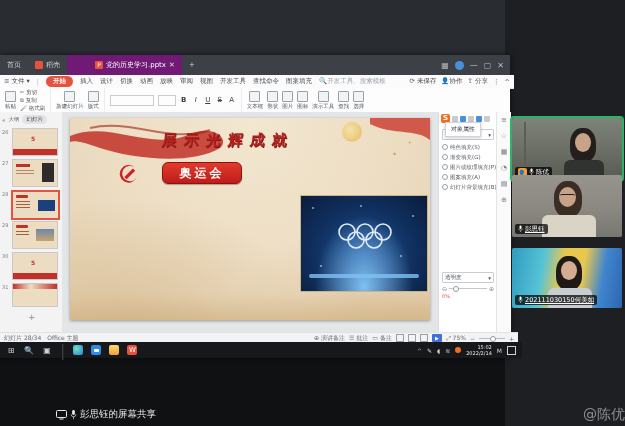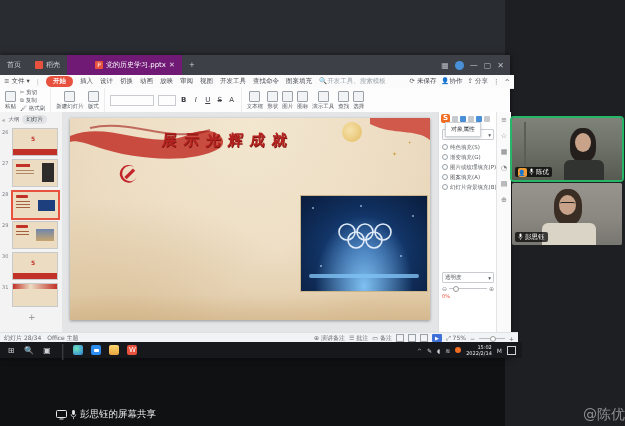"奥运会" div.badge { html: none -> <div>奥运会</div> }
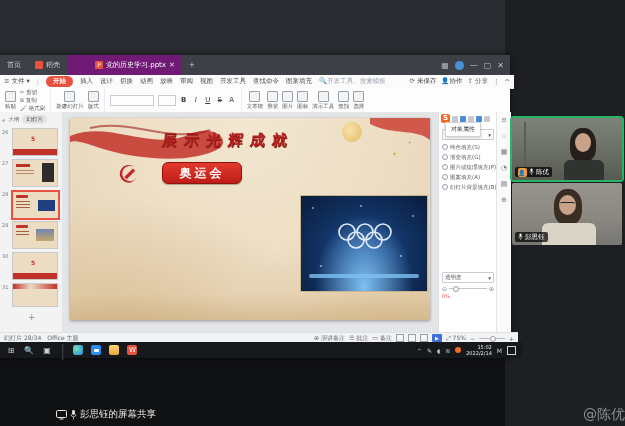"陈优" .vlabel { text-decoration: none -> underline }
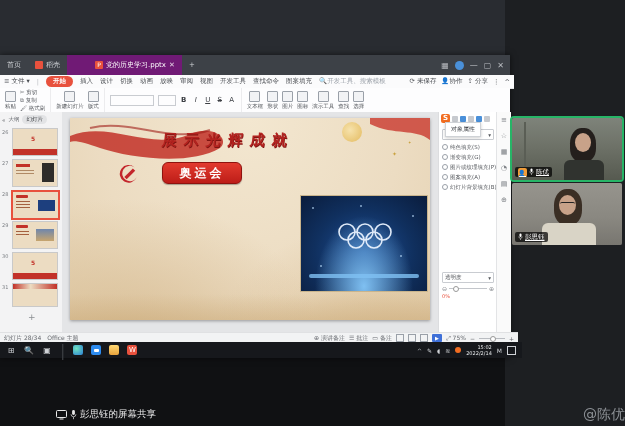"彭思钰" div.abs { top: 183px -> 175px }
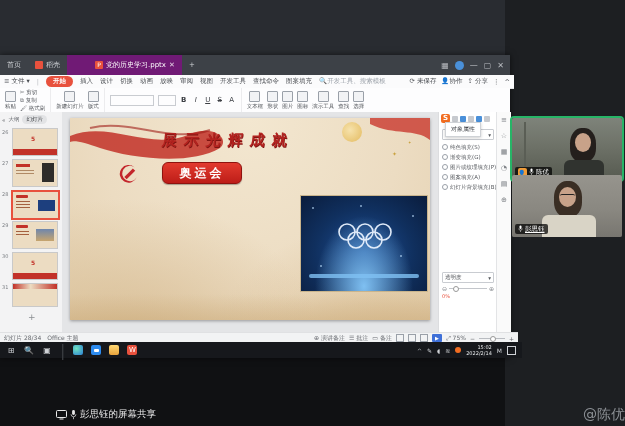"202111030150何美如" div.abs { html: none -> <div> <div></div> <div> <div></div> <div></div> <div></div> </div> <div> <svg> <rect></rect> <path></path> <rect></rect> </svg> <span>202111030150何美如</span> </div> </div> }
